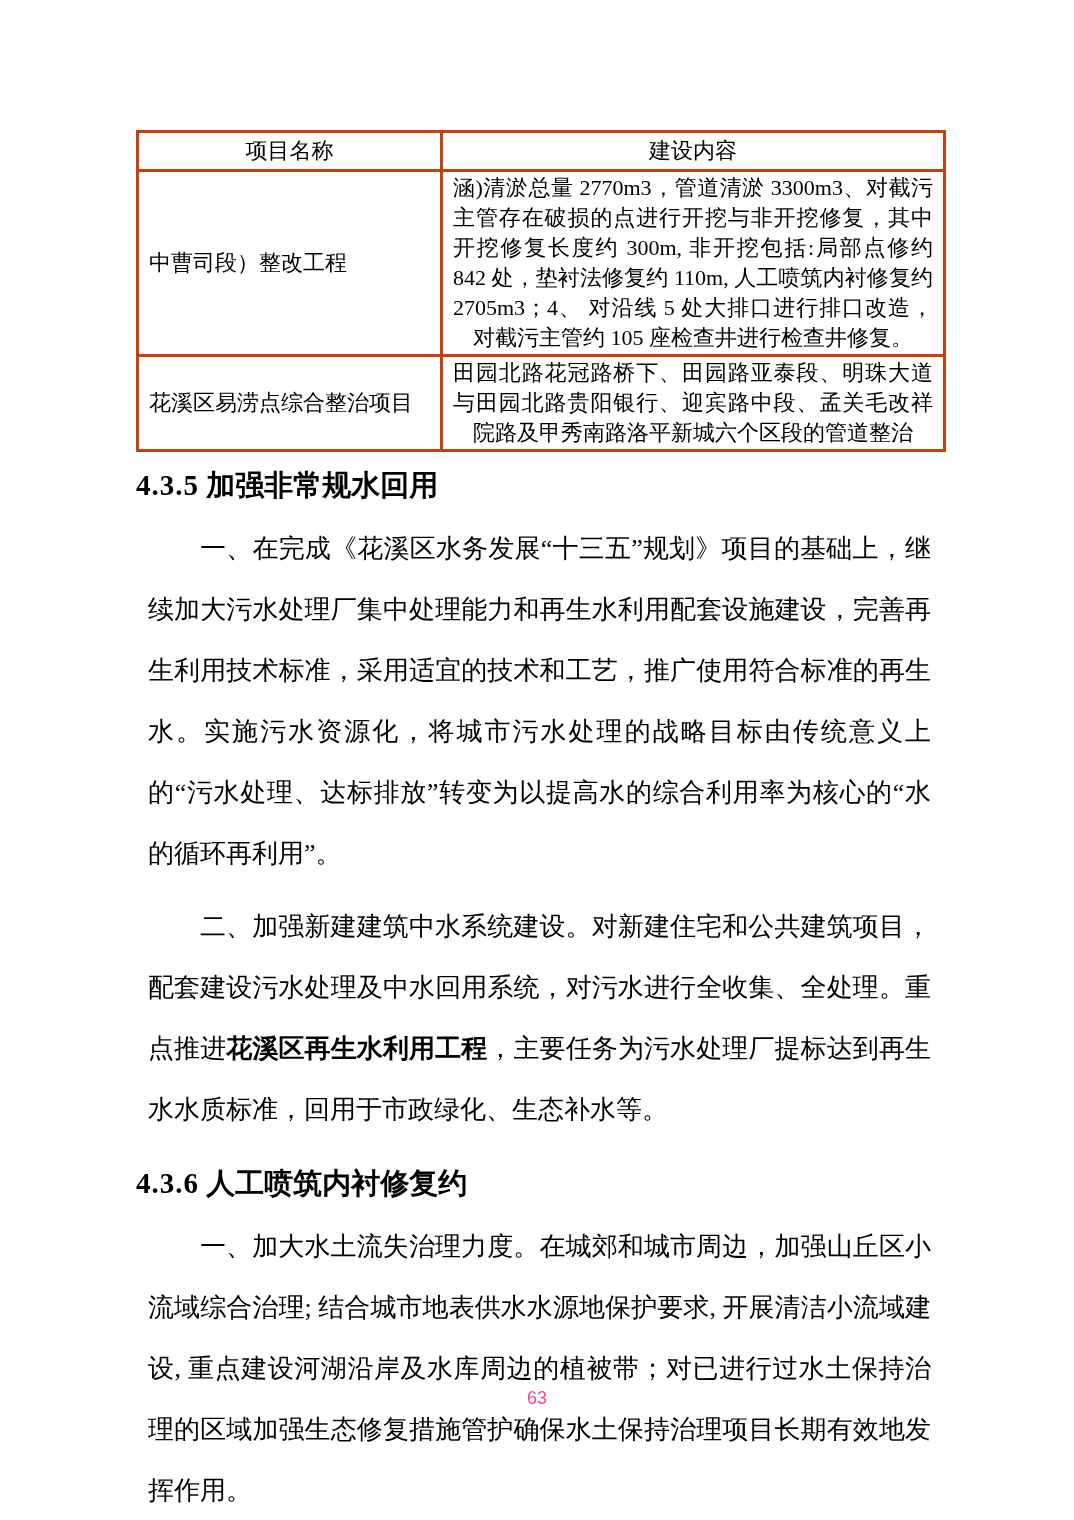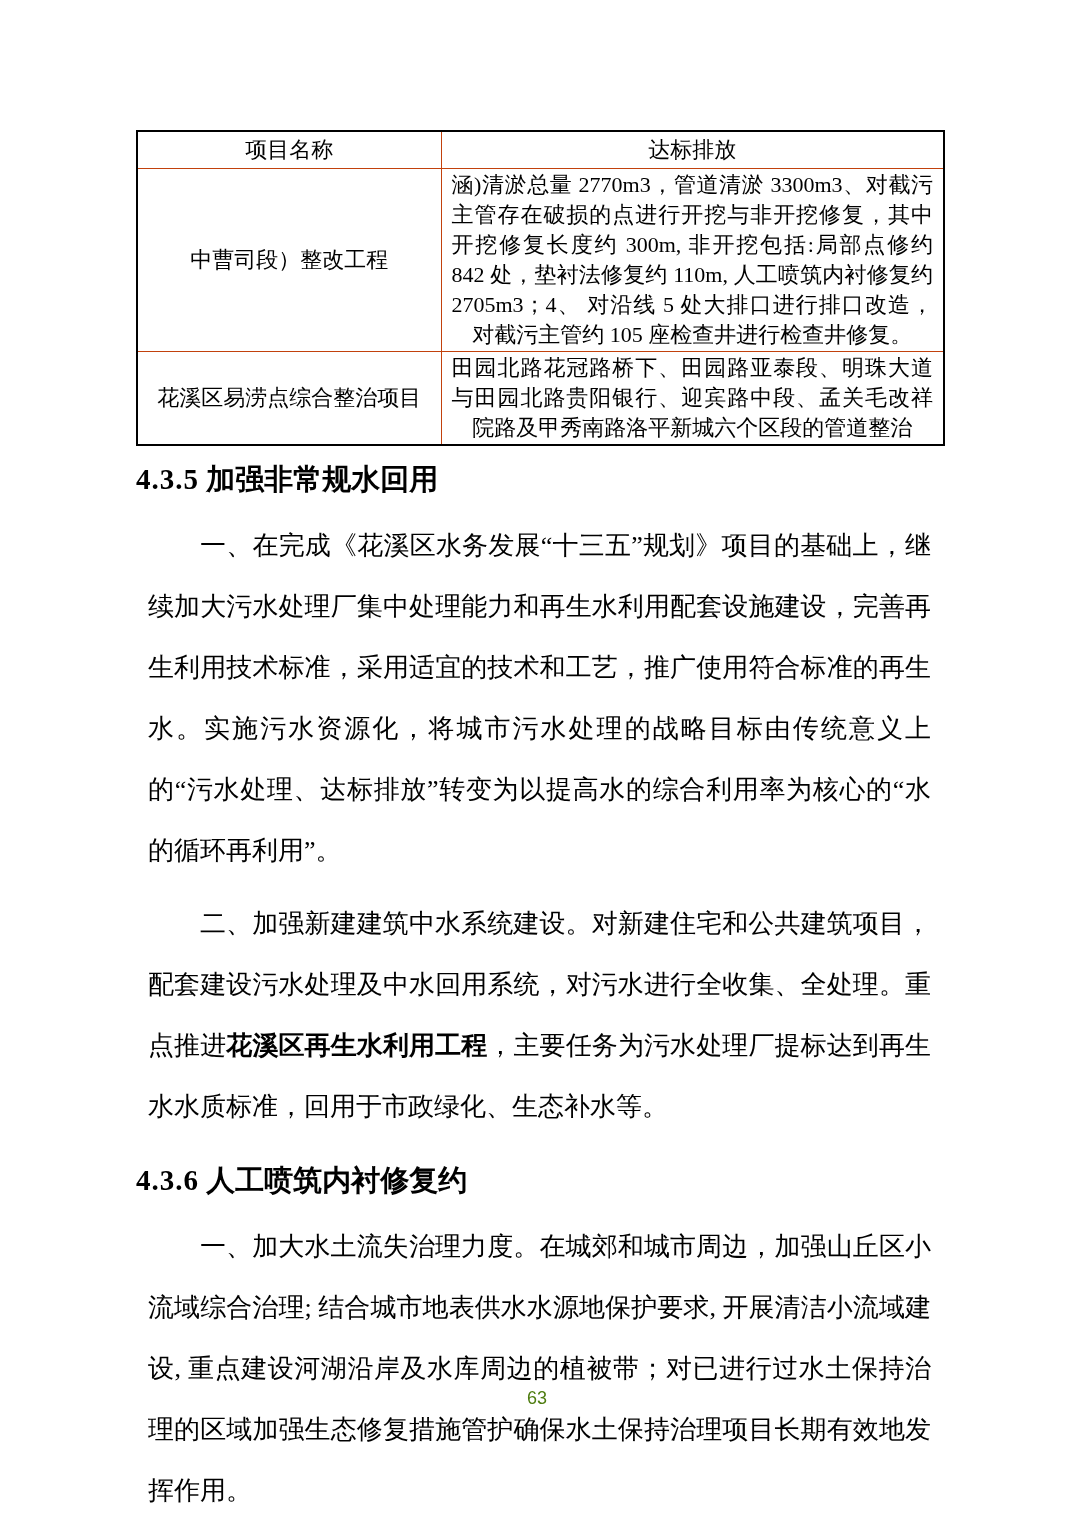"项目名称" table.project-table th, table.project-table td { border: 1px solid #c2410c -> 3px solid #c2410c }
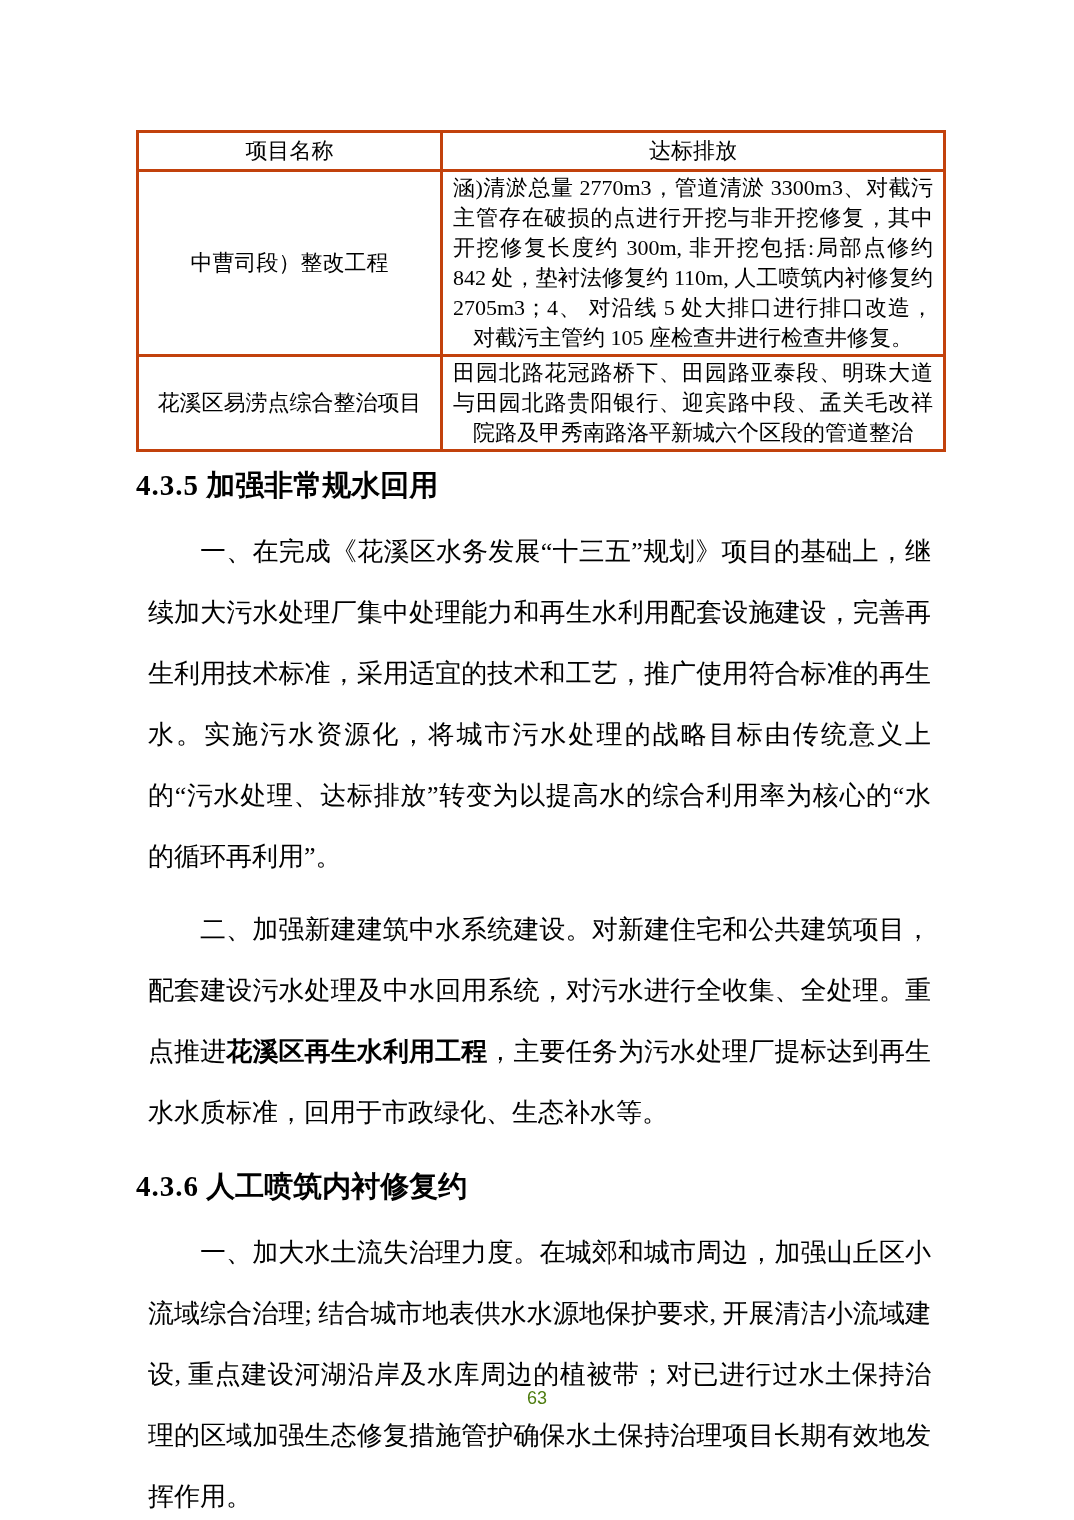"达标排放" th { text: 达标排放 -> 建设内容 }
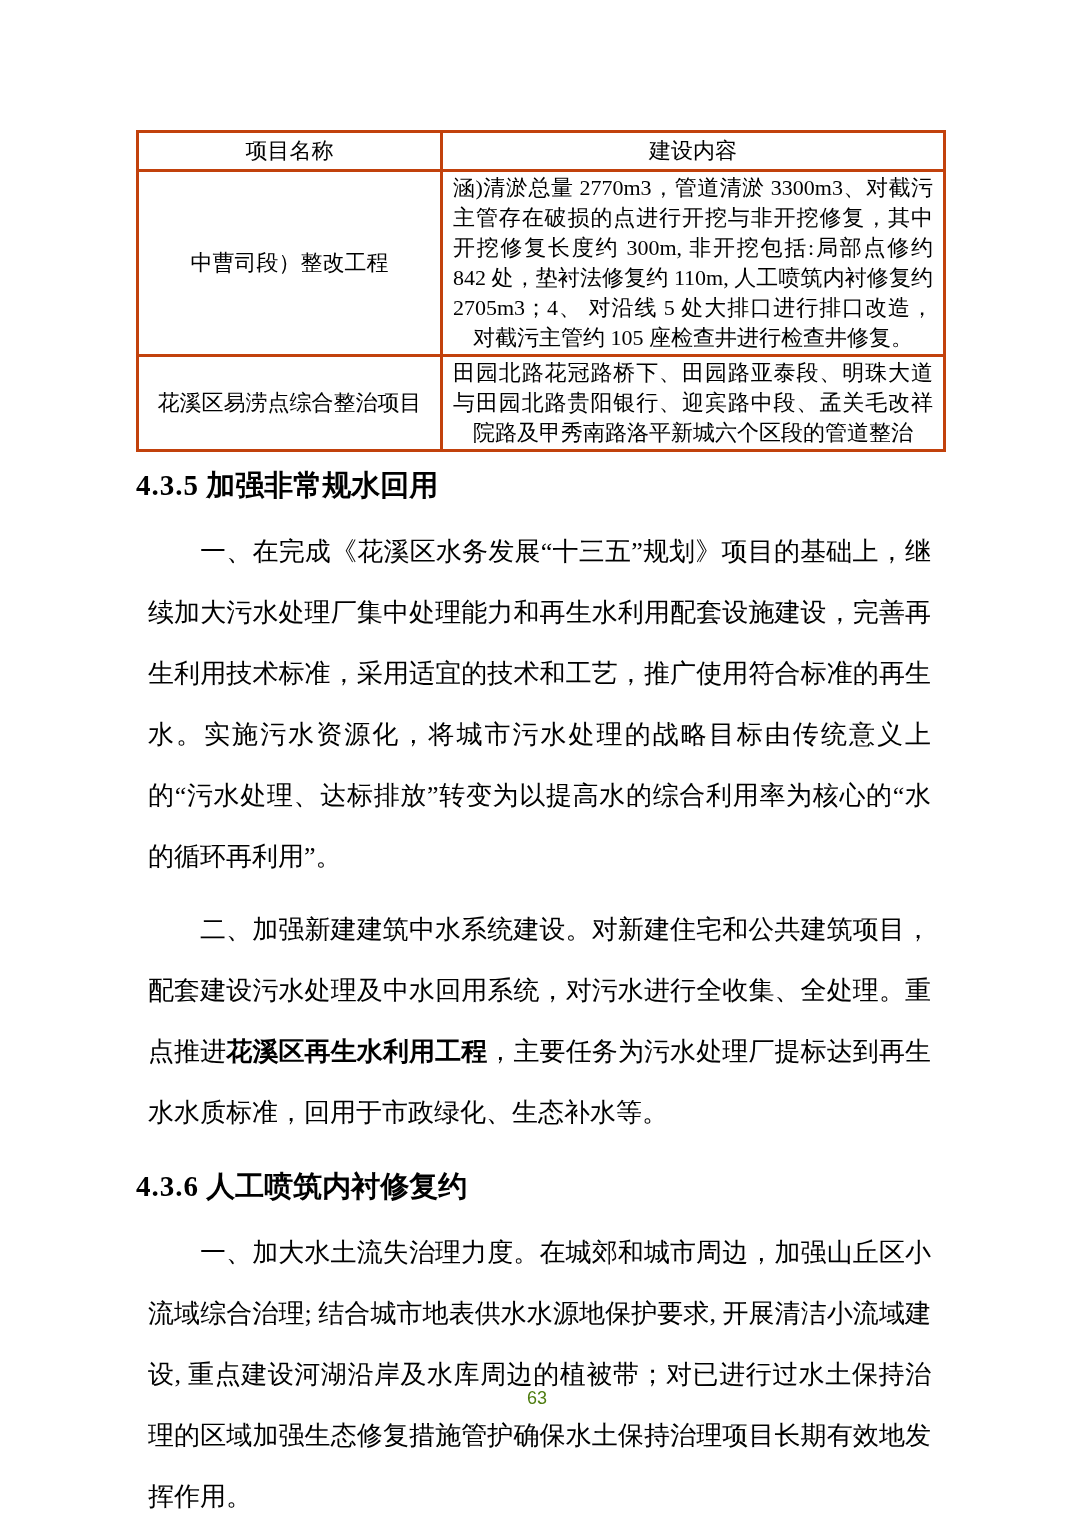"中曹司段）整改工程" td.name-cell { text-align: center -> left }
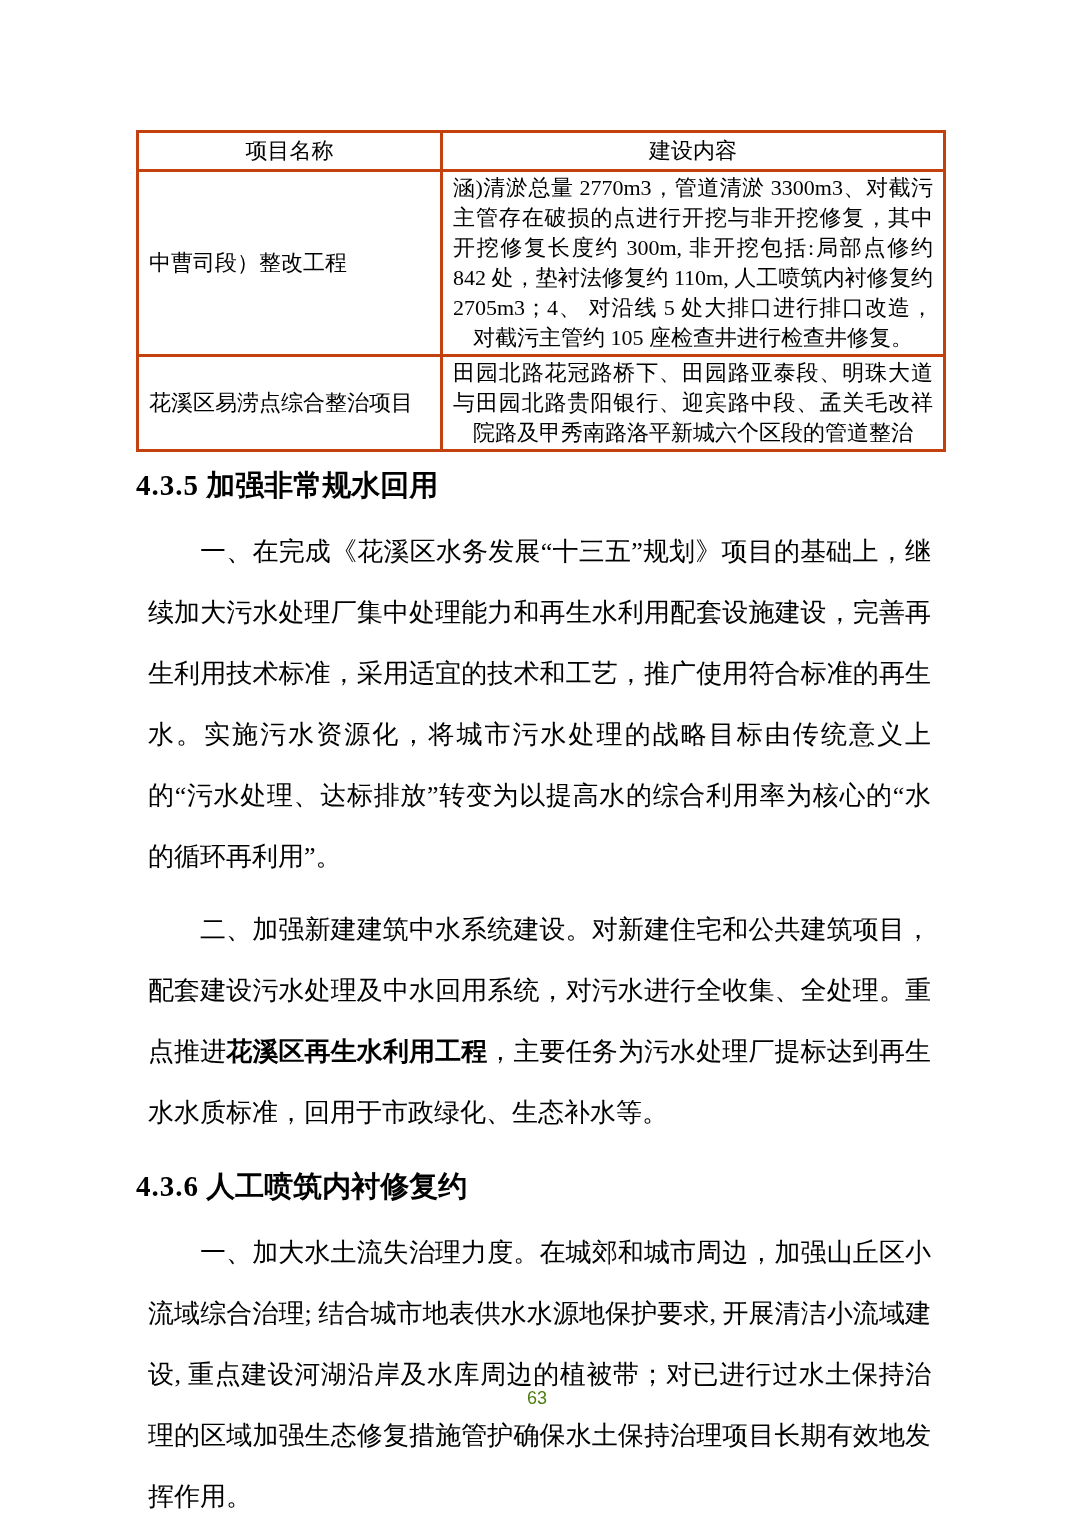"加强非常规水回用" h2.sec .sec-title { font-family: Liberation Mono, monospace -> Liberation Serif, serif }
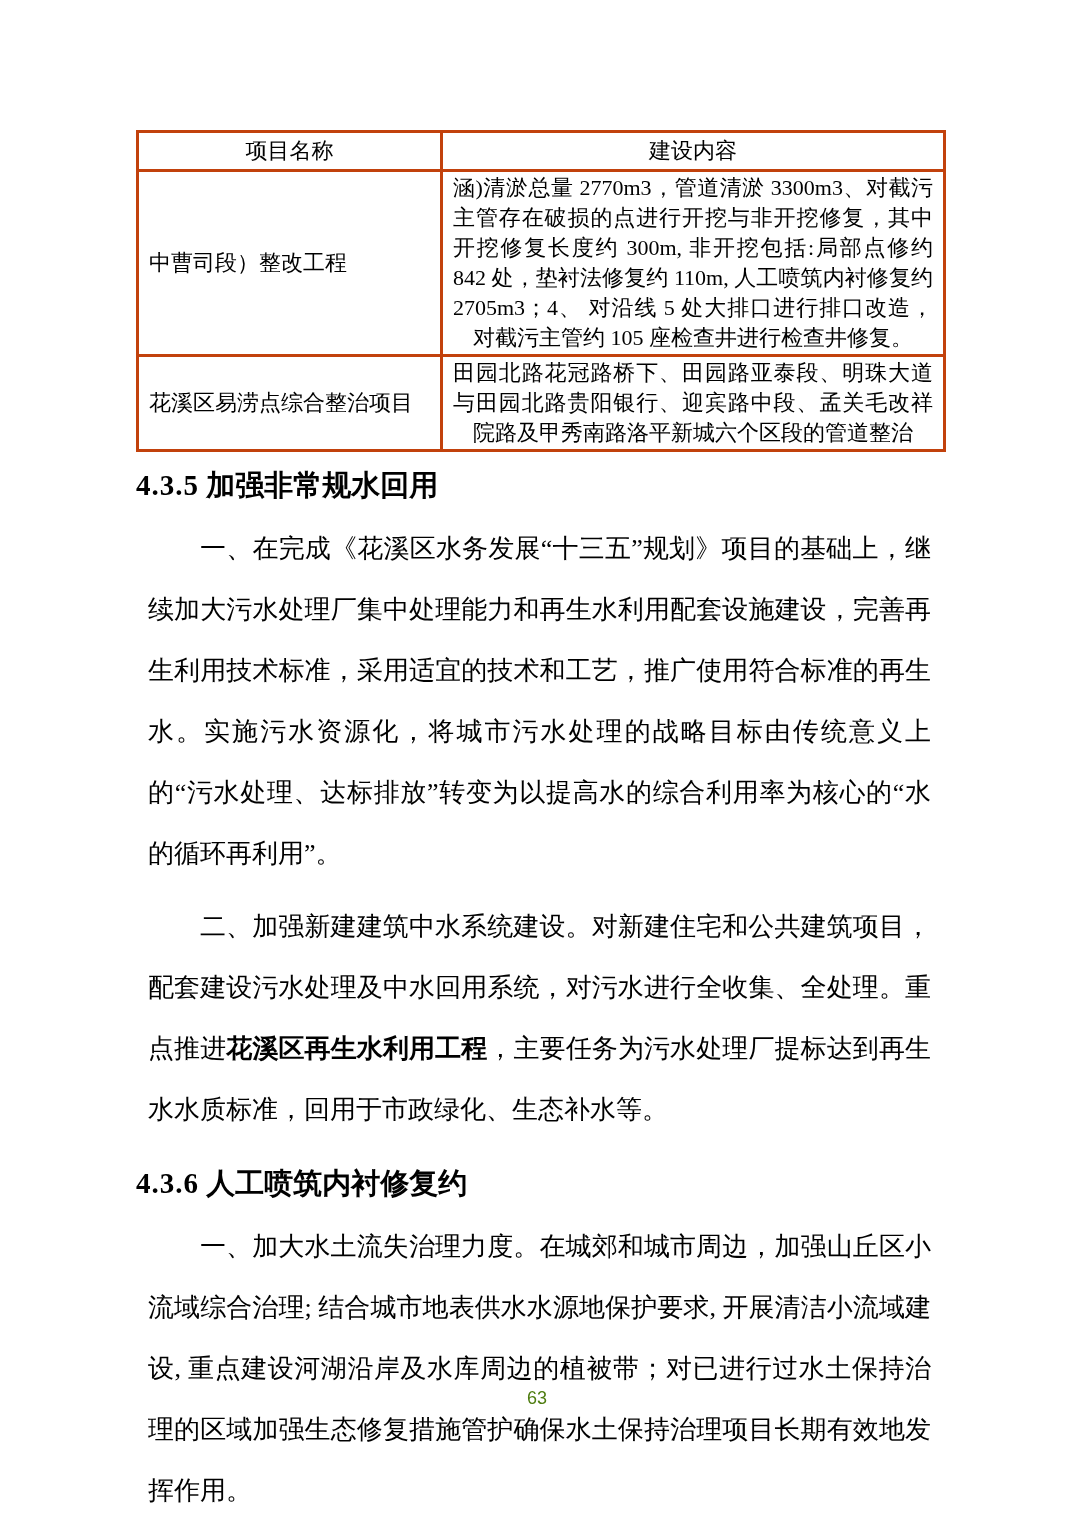"63" .page-number { color: #4d7c0f -> #ec4899 }
